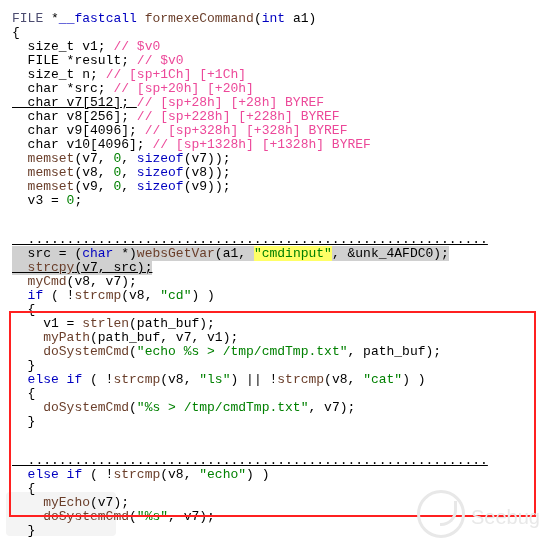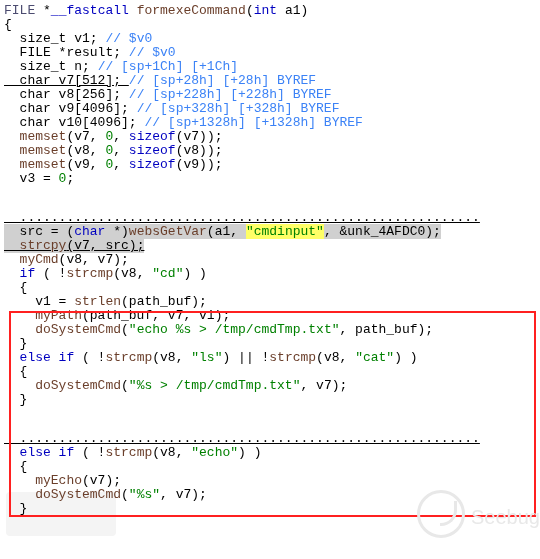"FILE *__fastcall formexeCommand(int a1)" .code { padding: 4px -> 12px }
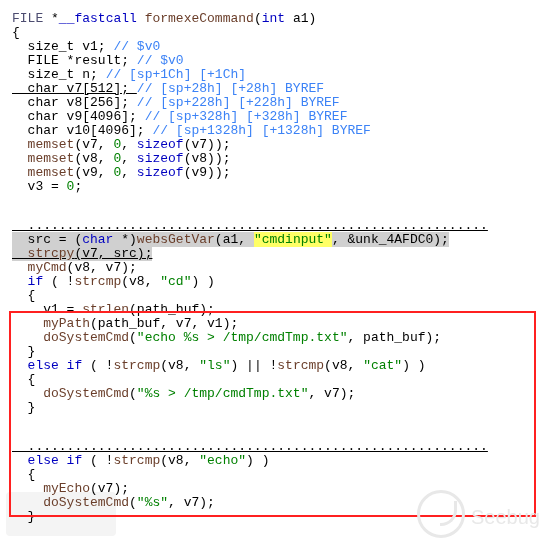"// $v0" .t-cmt { color: #3b82f6 -> #ec4899 }
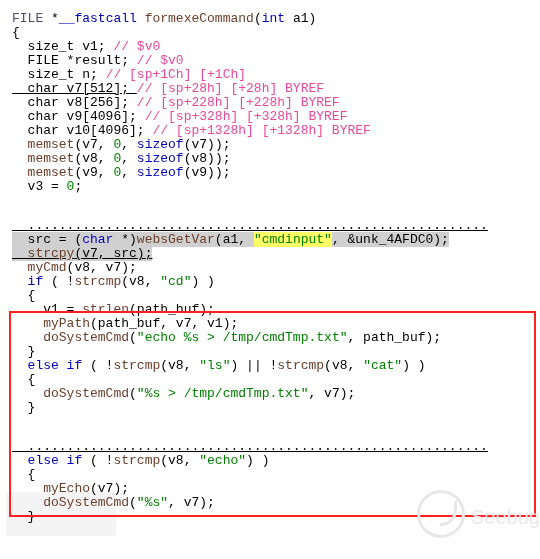"char *src; // [sp+20h] [+20h]" div.line { html: none -> <div><span> char *src; </span><span>// [sp+20h] [+20h]</span></div> }
